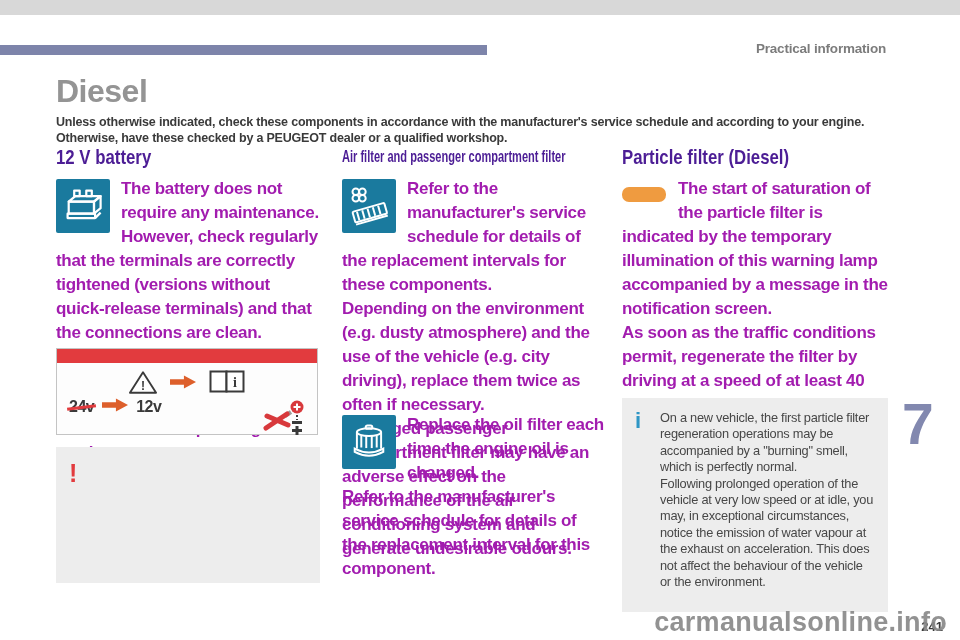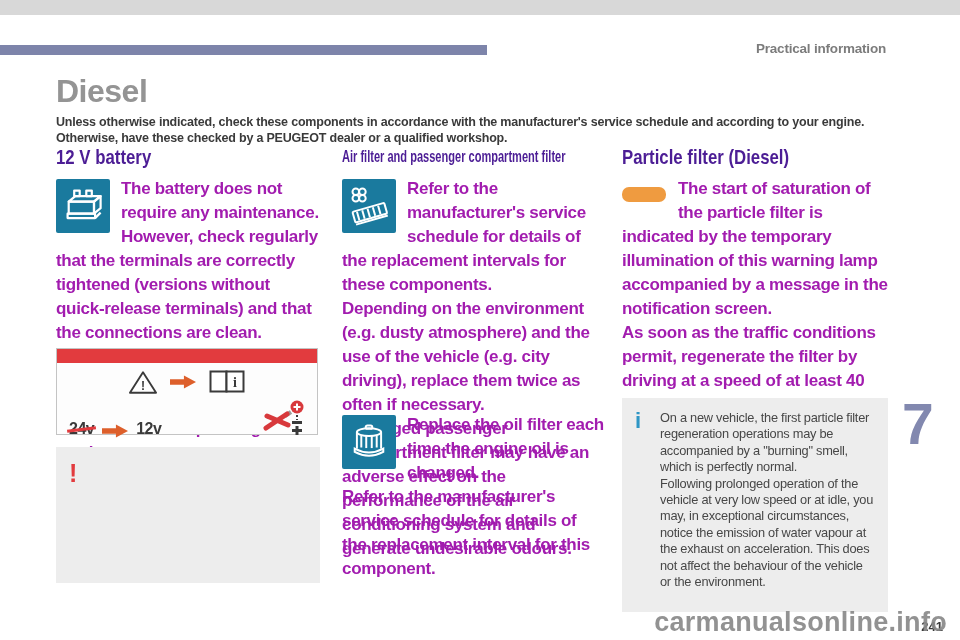"24v" .fig-row2 { align-items: flex-end -> flex-start }
